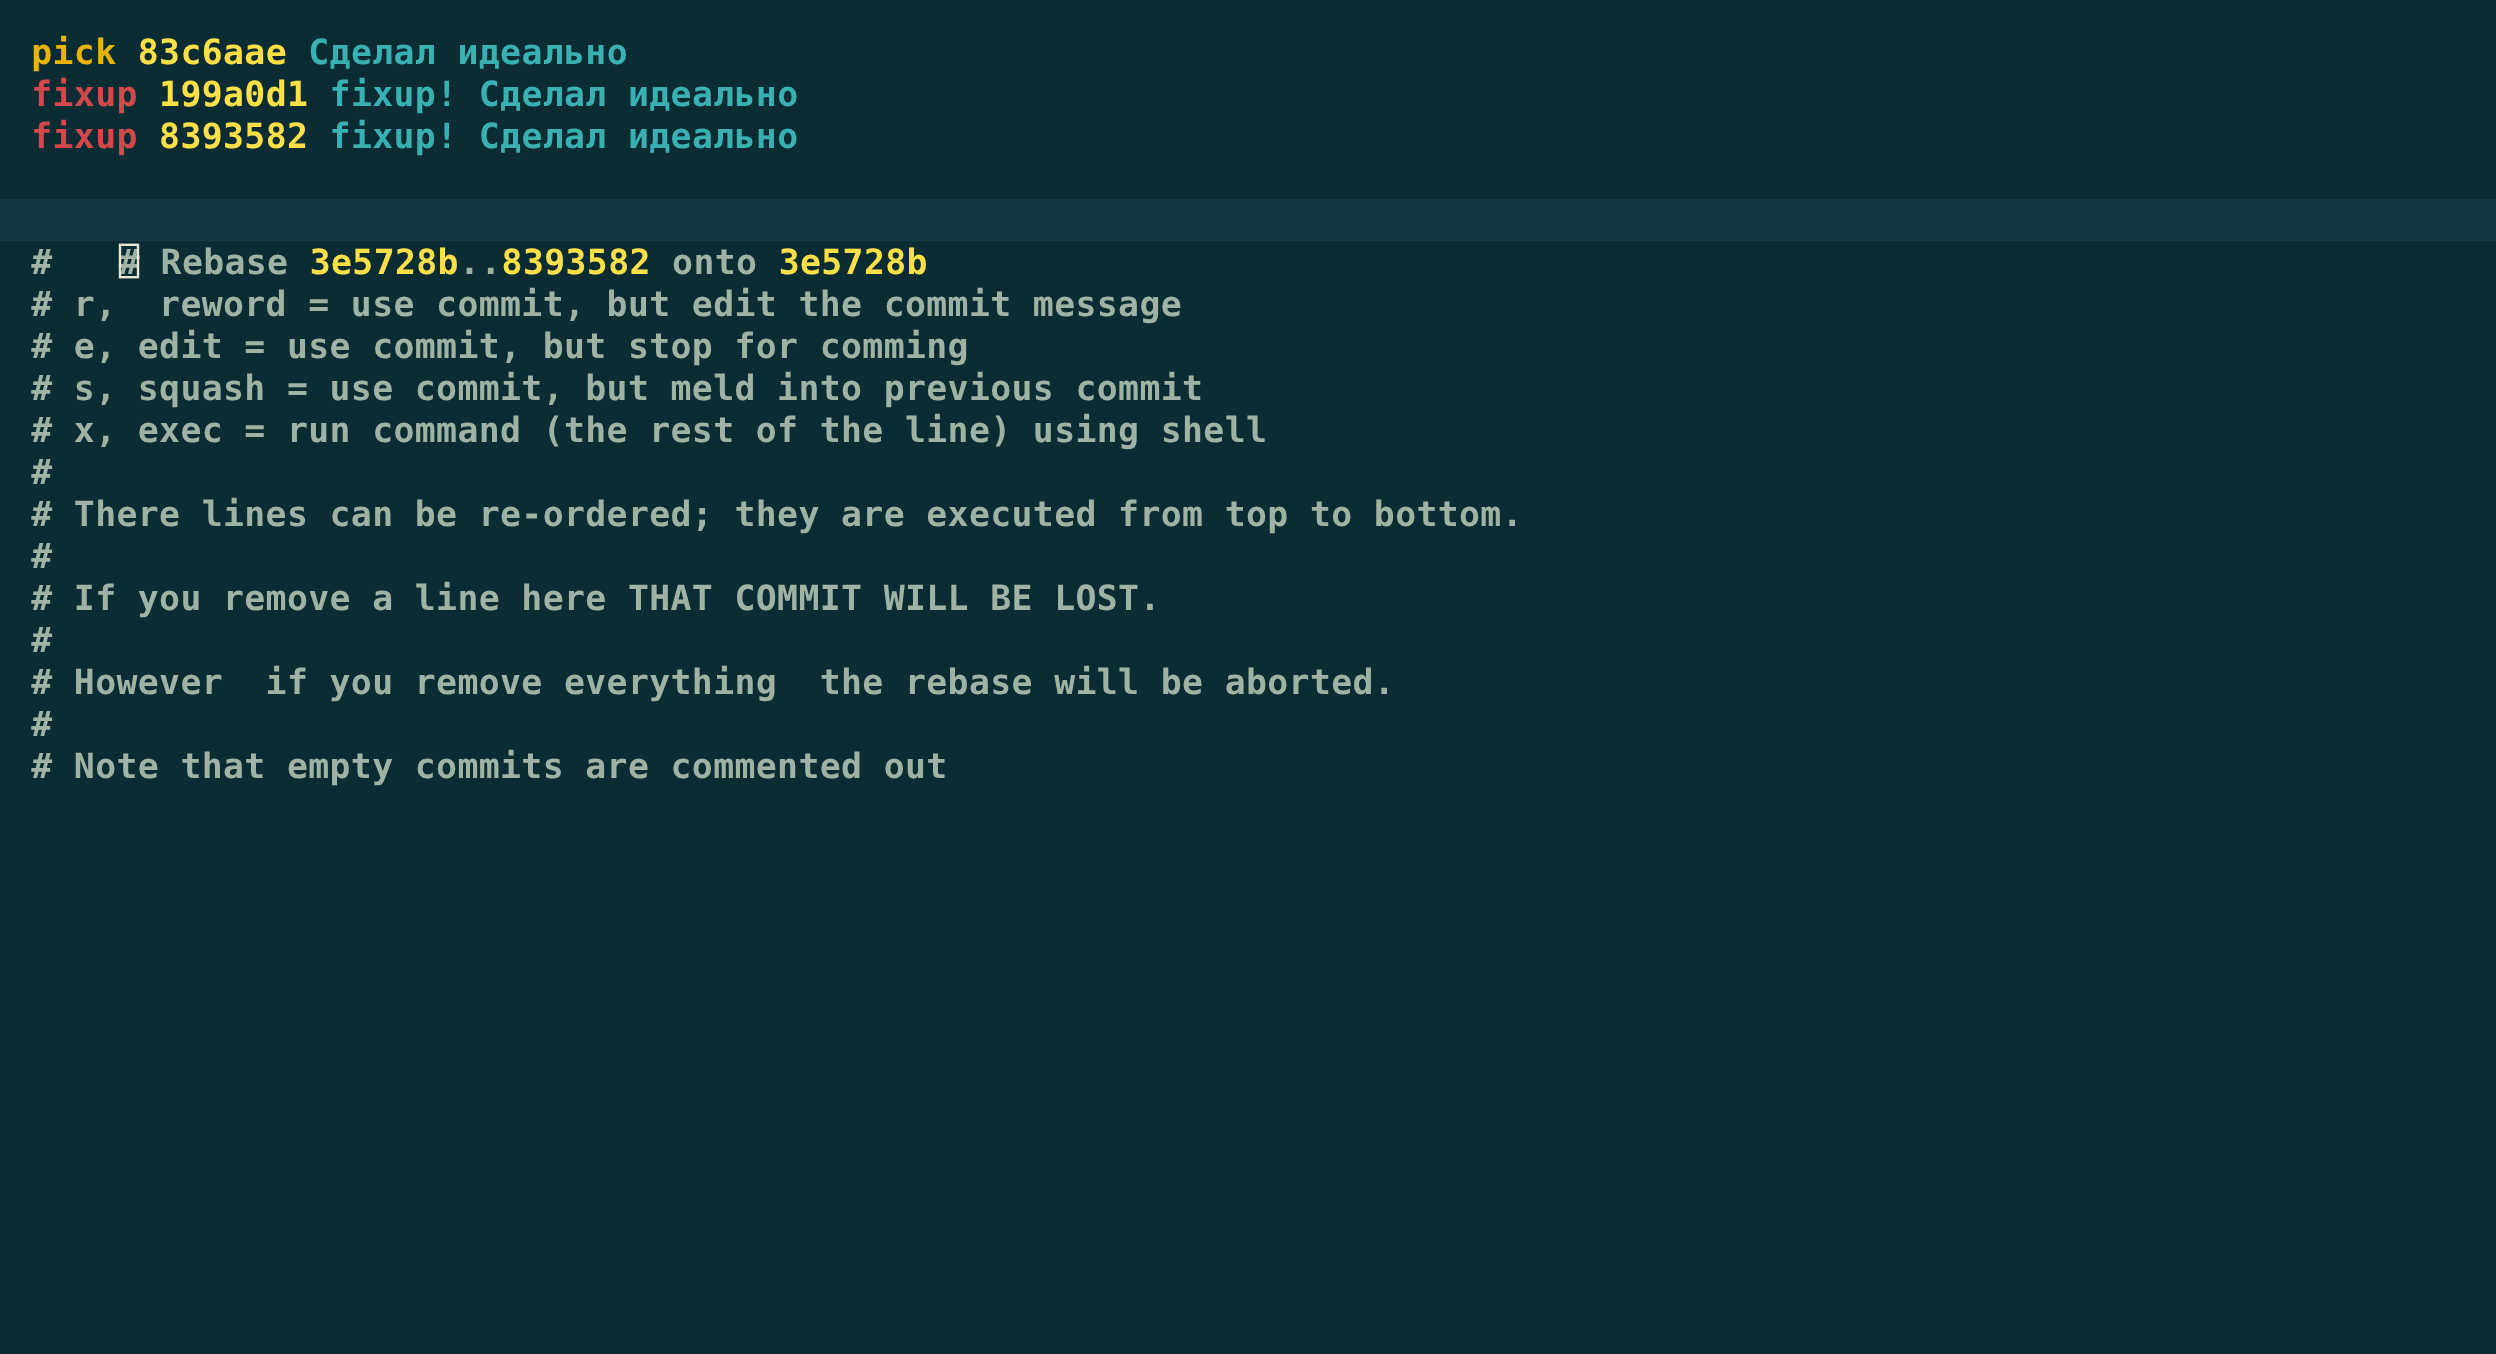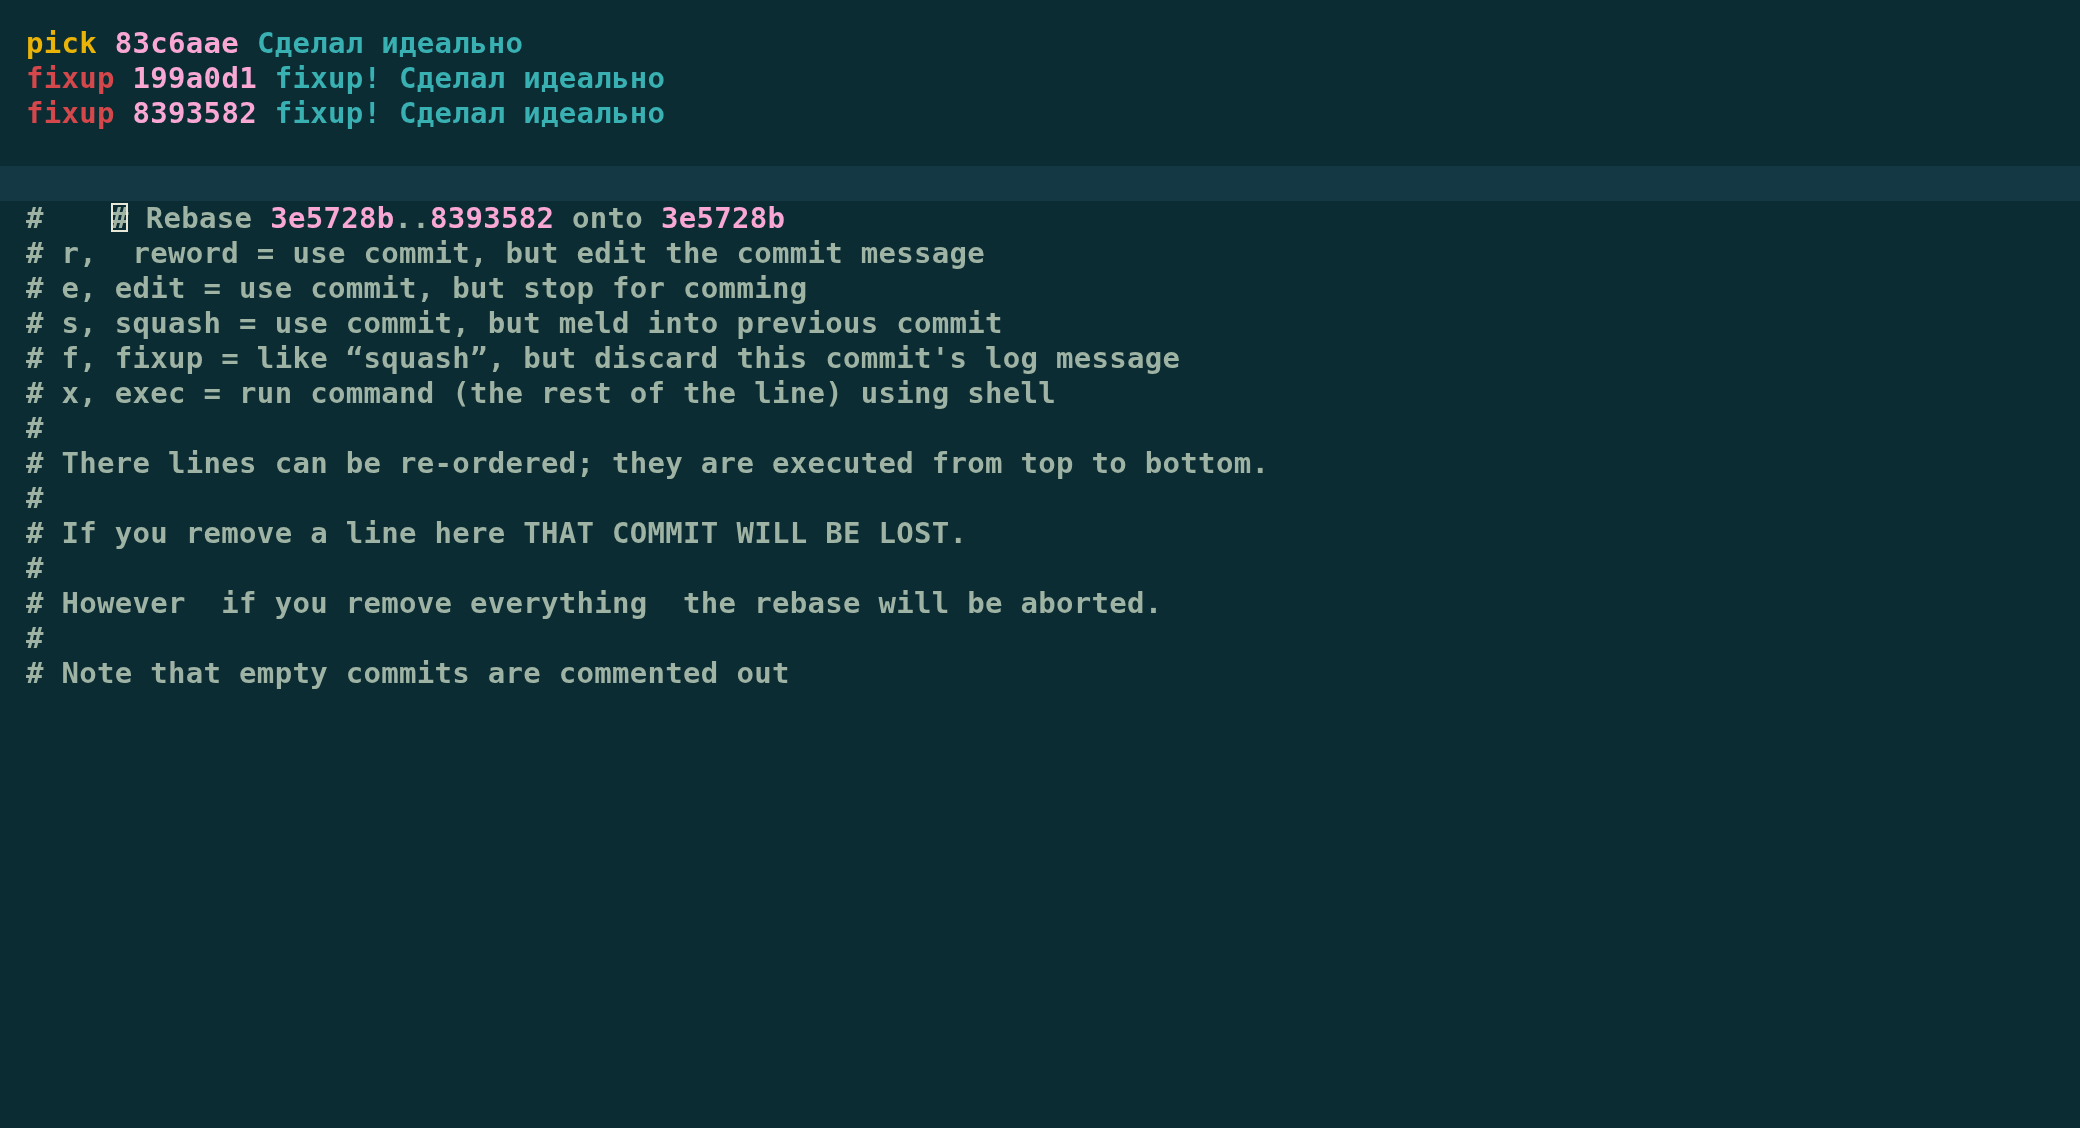"83c6aae" .hash { color: #f9a8d4 -> #fde047 }
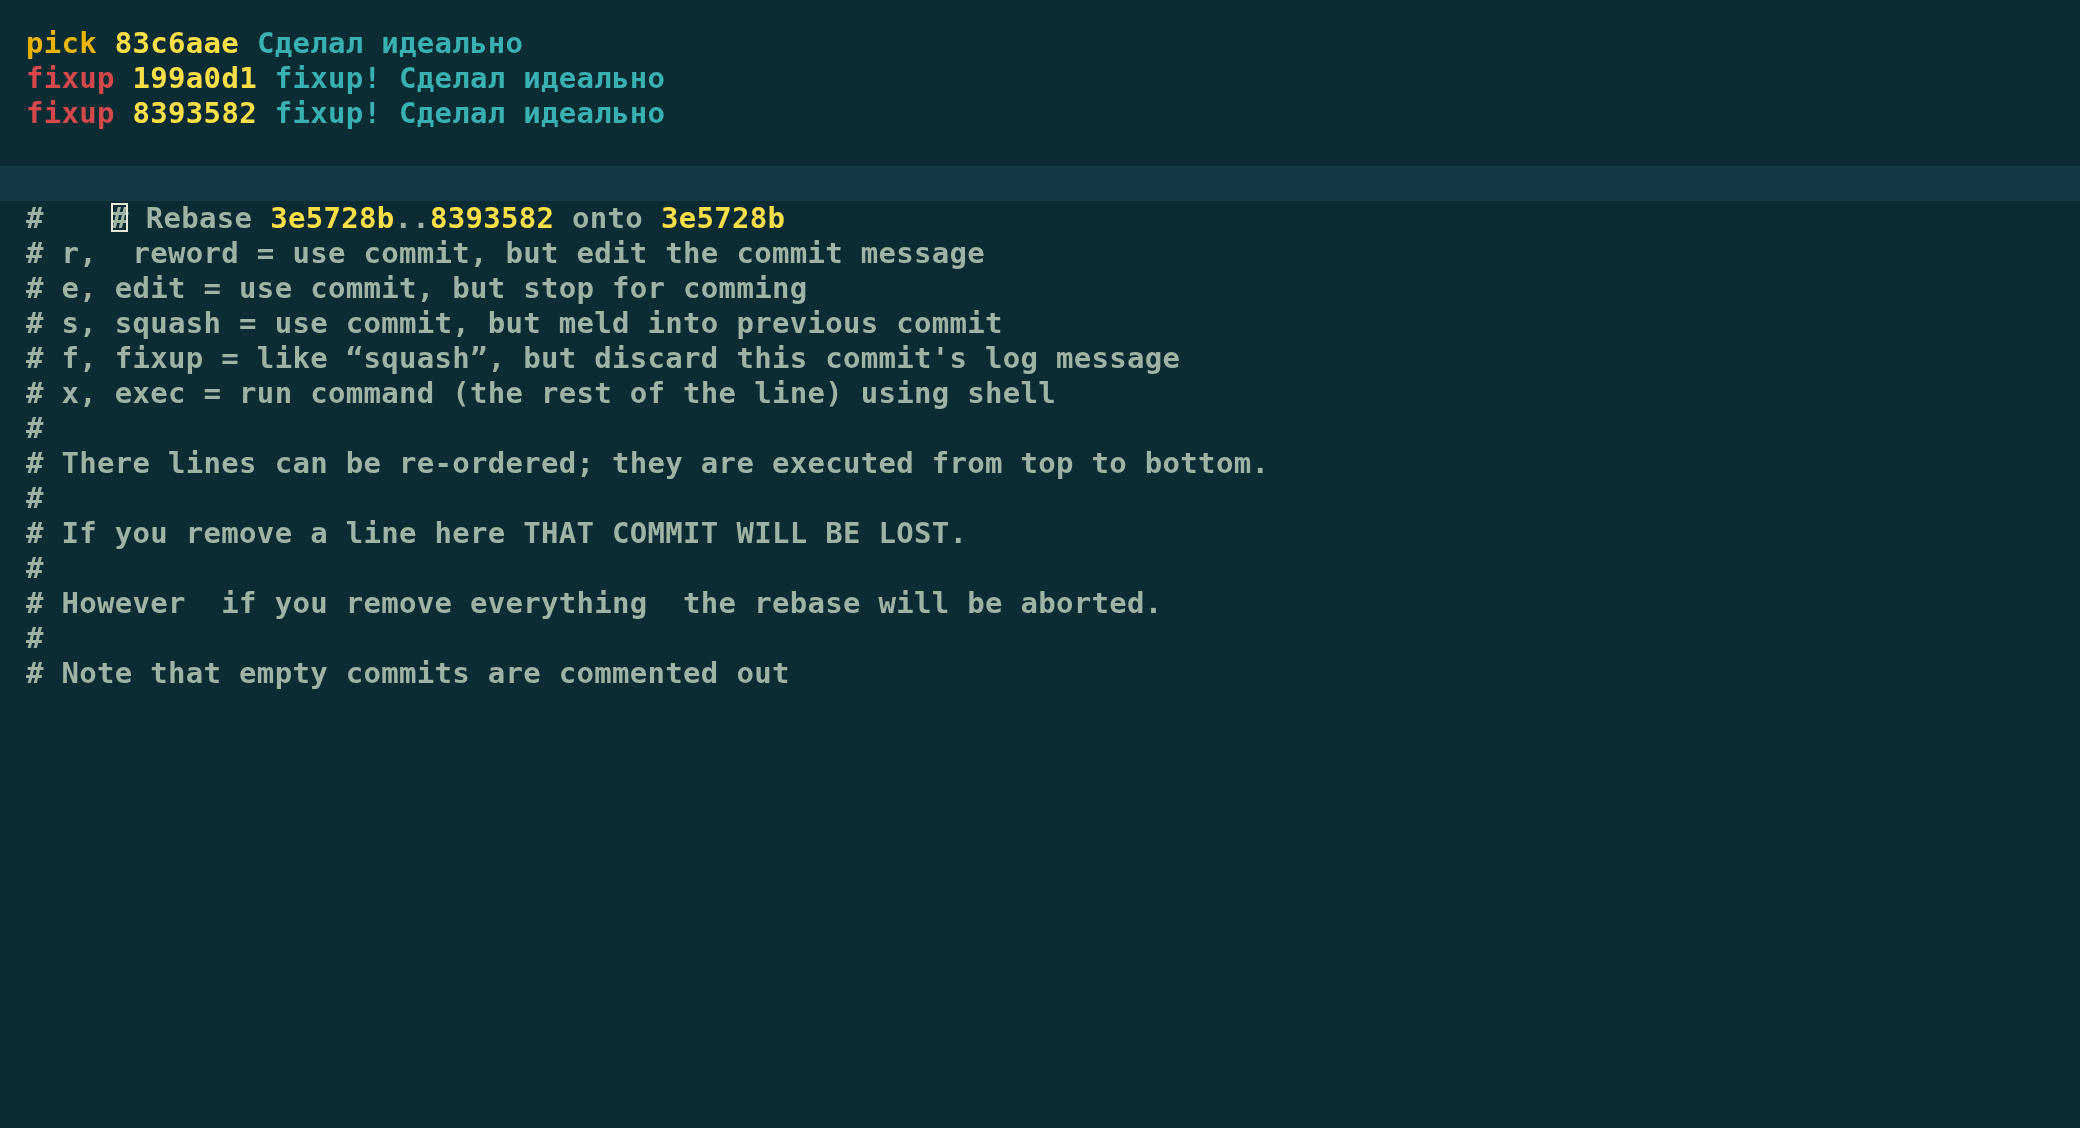"# Rebase 3e5728b..8393582 onto 3e5728b" .line.cursor-line { padding-left: 40px -> 28px }
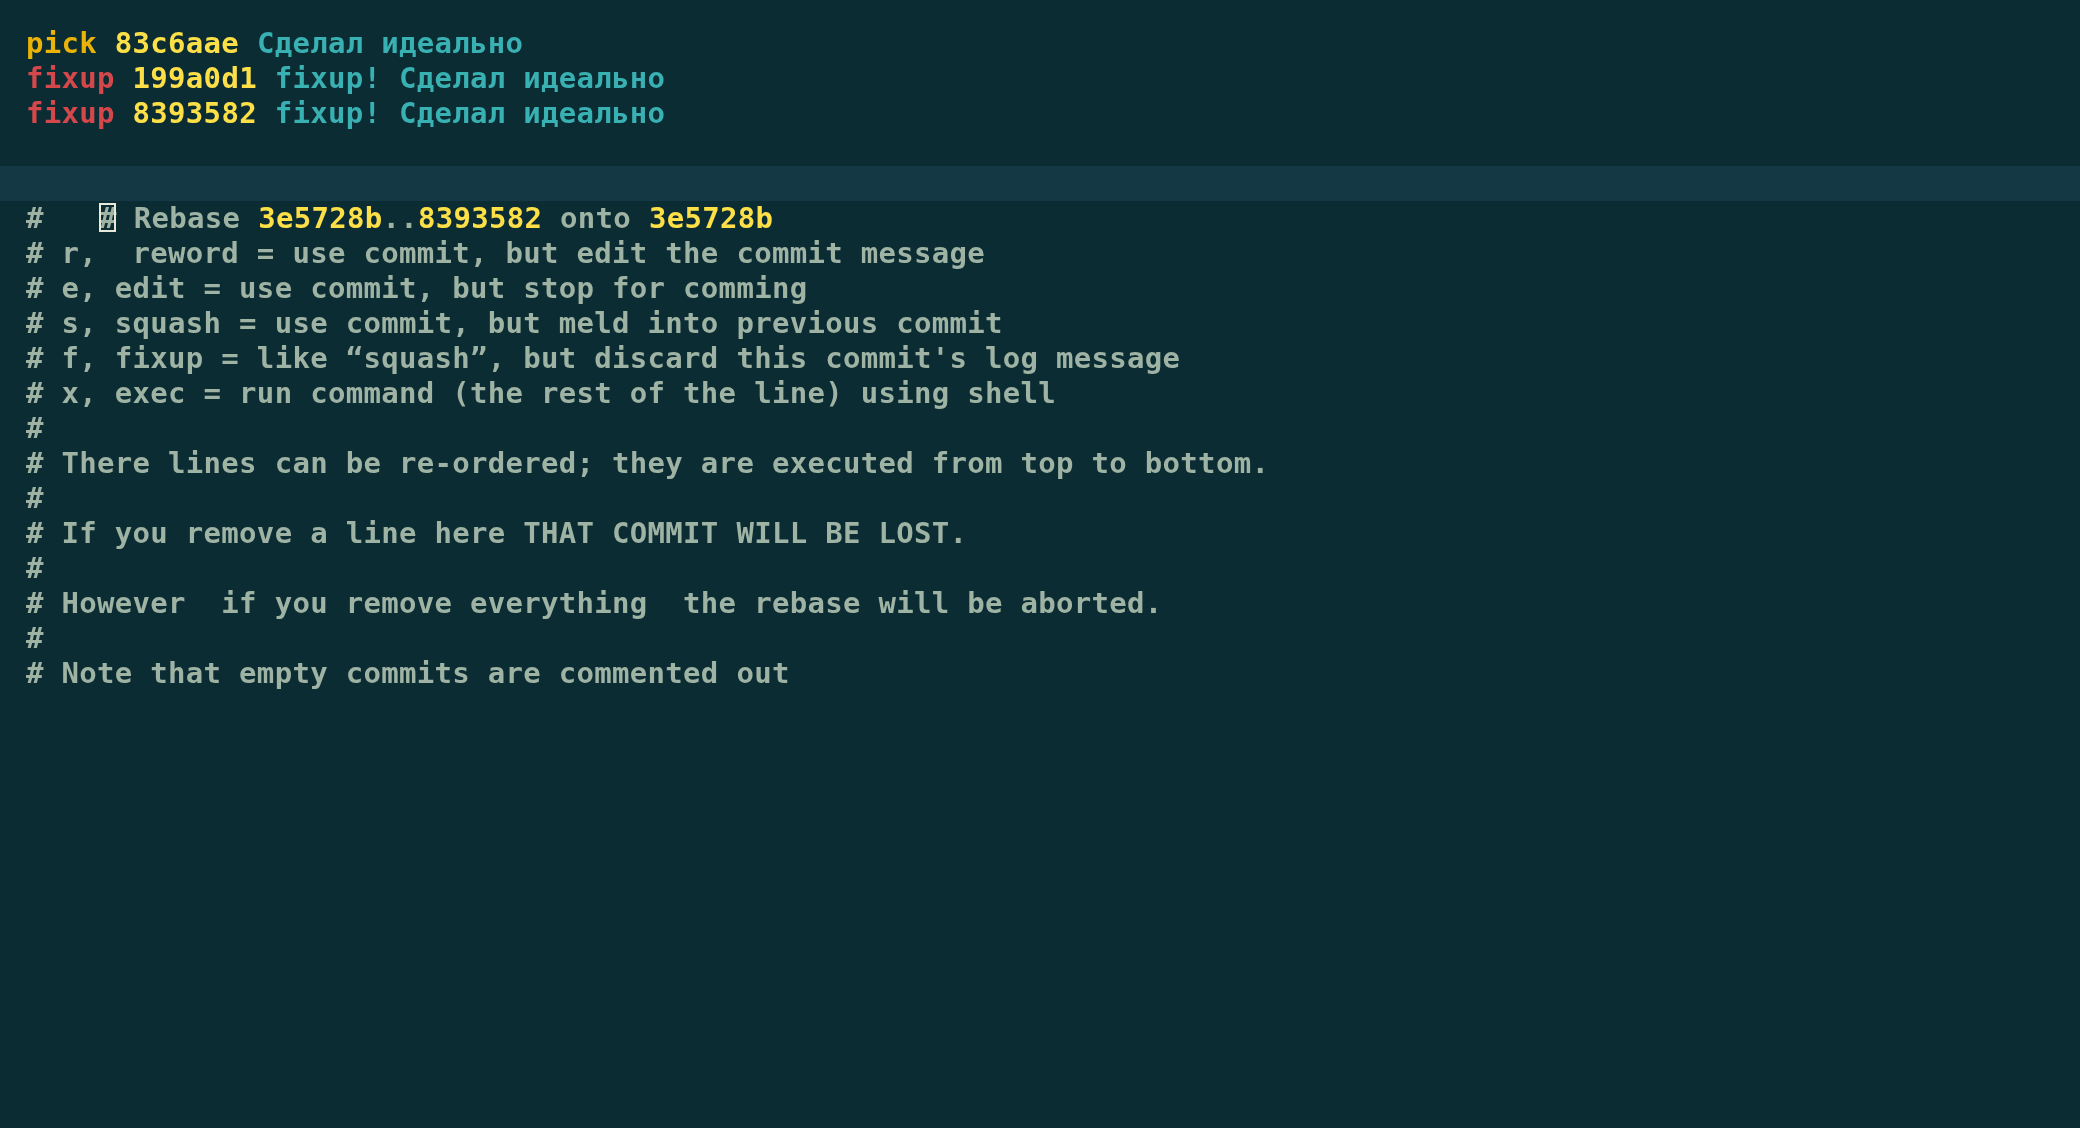"# f, fixup = like" div.line { html: <div># f, fixup = like “squash”, but discard this commit's log message</div> -> none }
